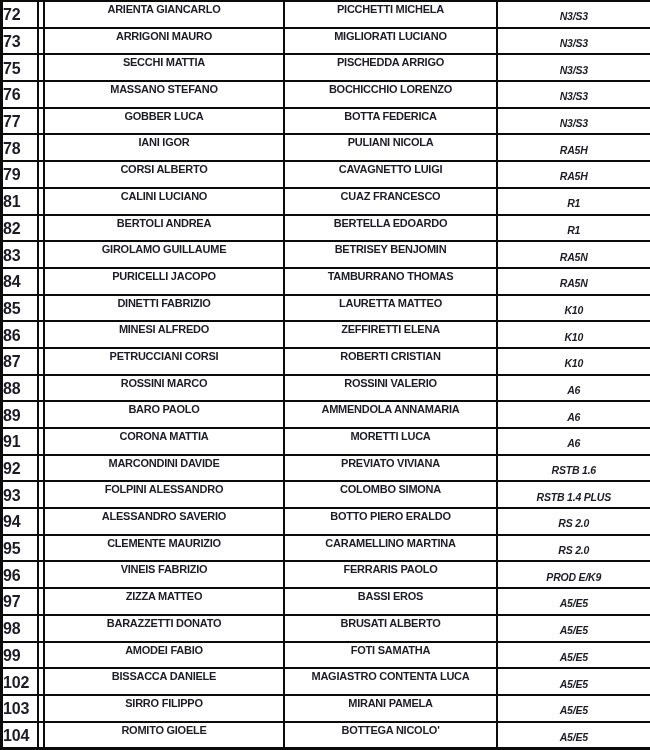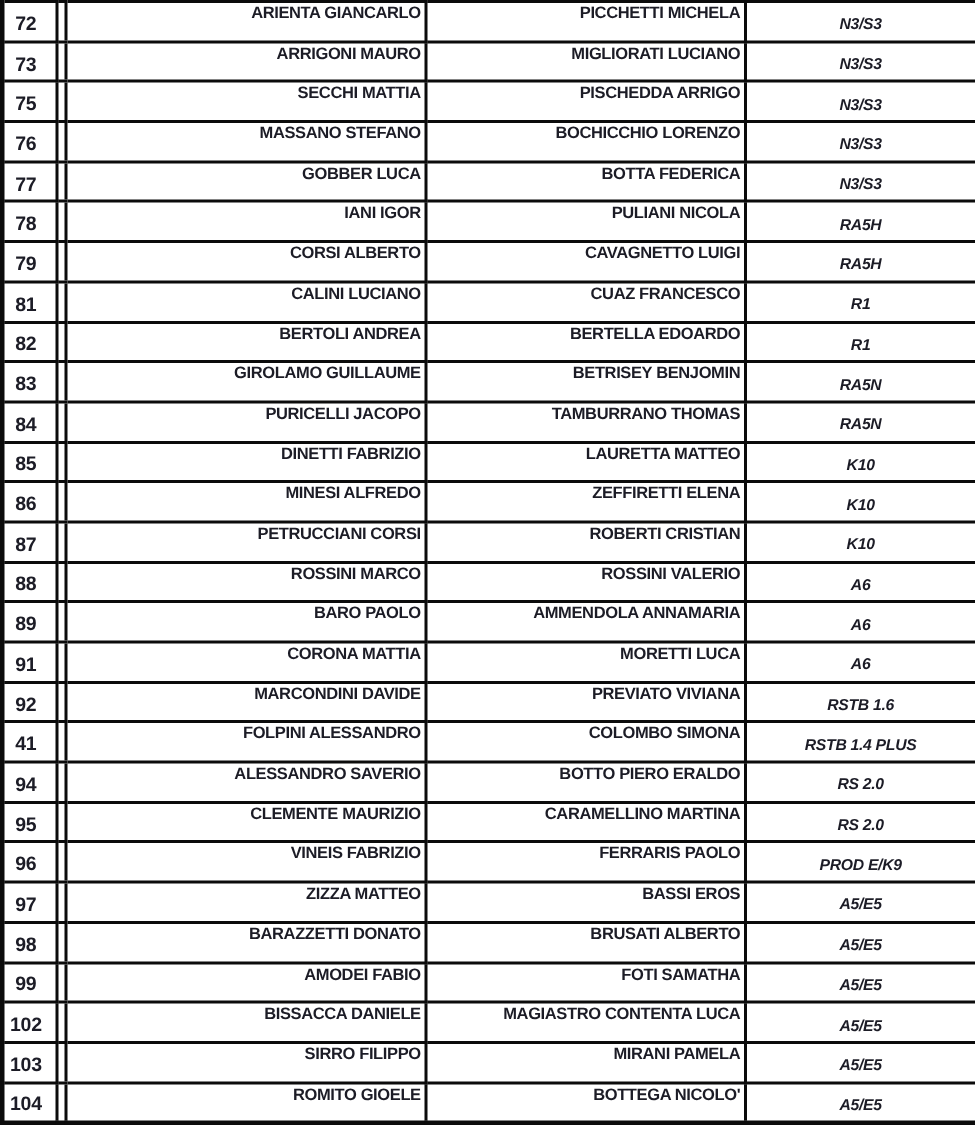"72" td.num { font-size: 13px -> 16px; text-align: center -> left }
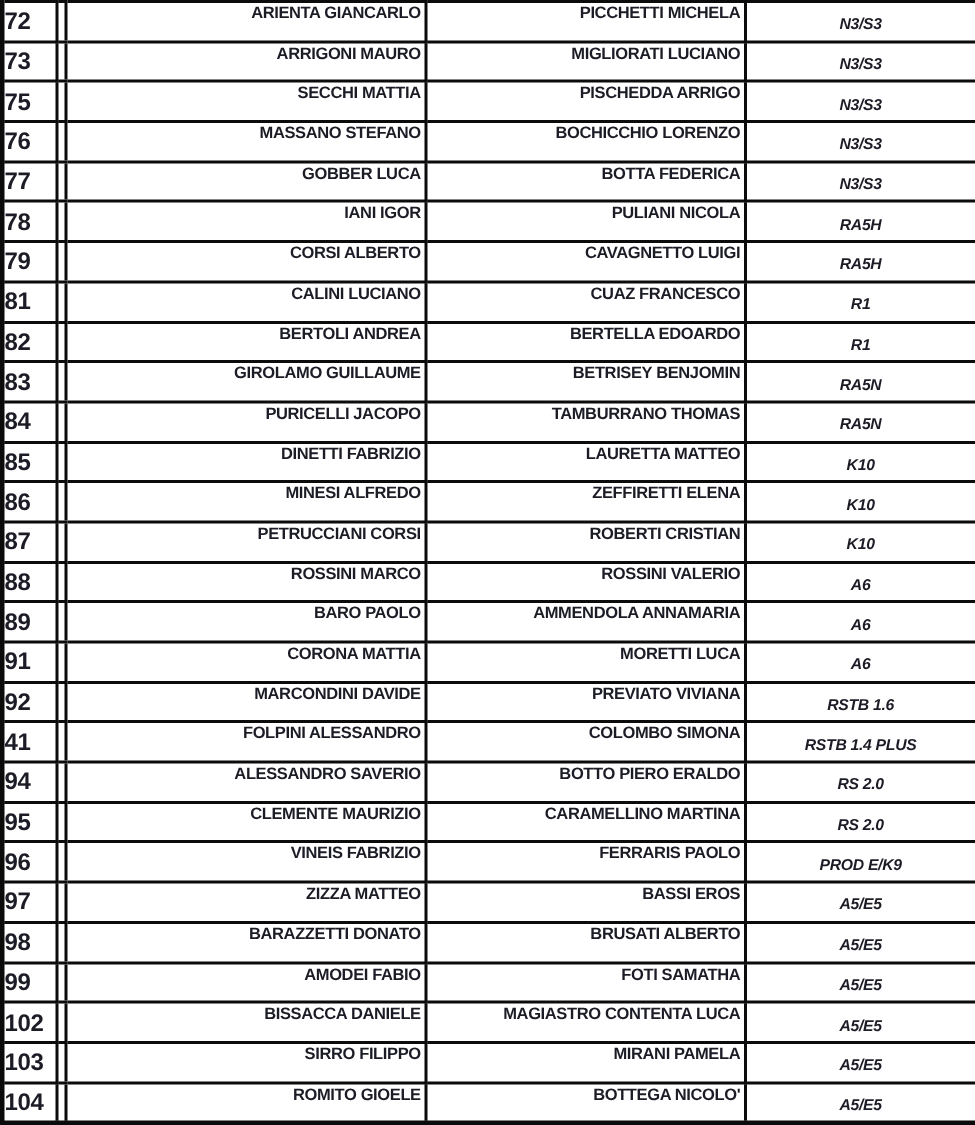"ARIENTA GIANCARLO" td.name { text-align: right -> center }
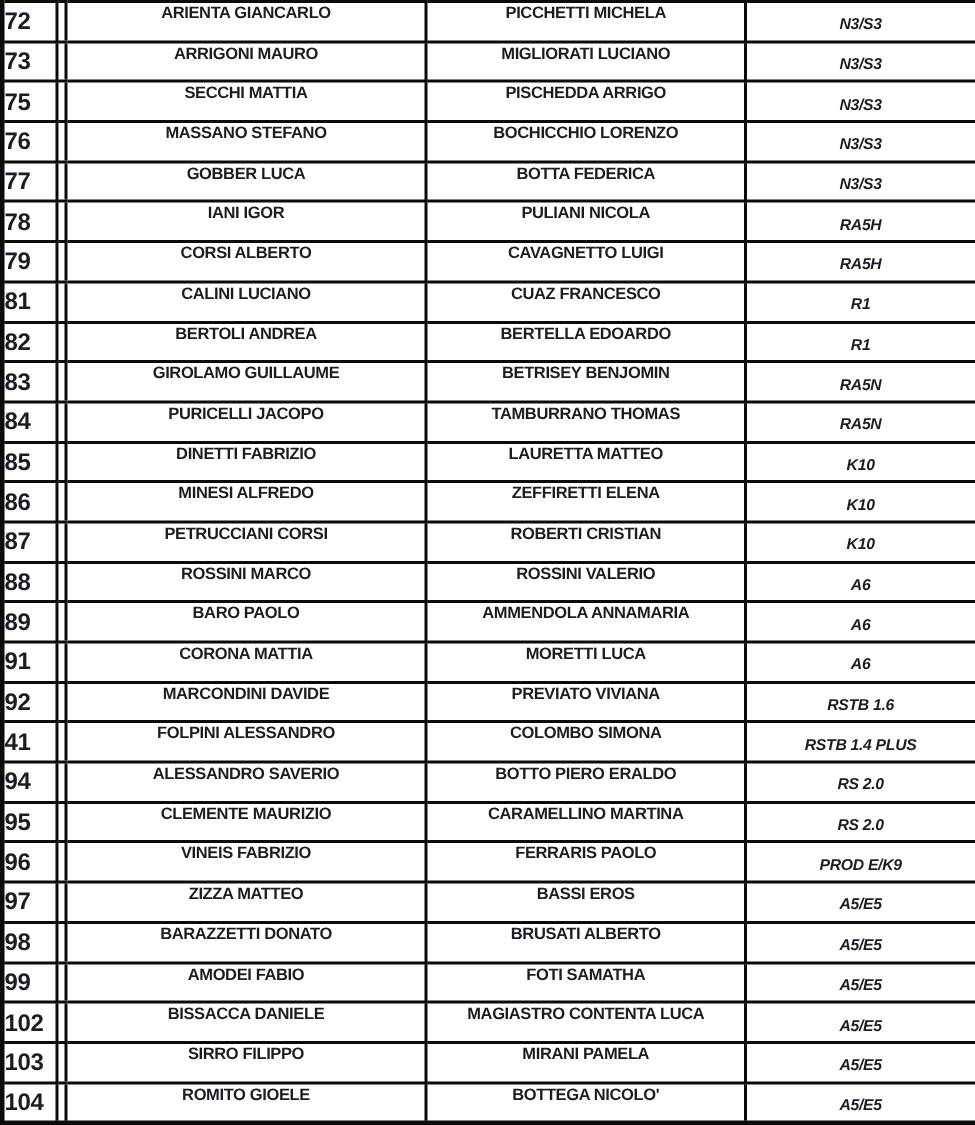"41" span { text: 41 -> 93 }
